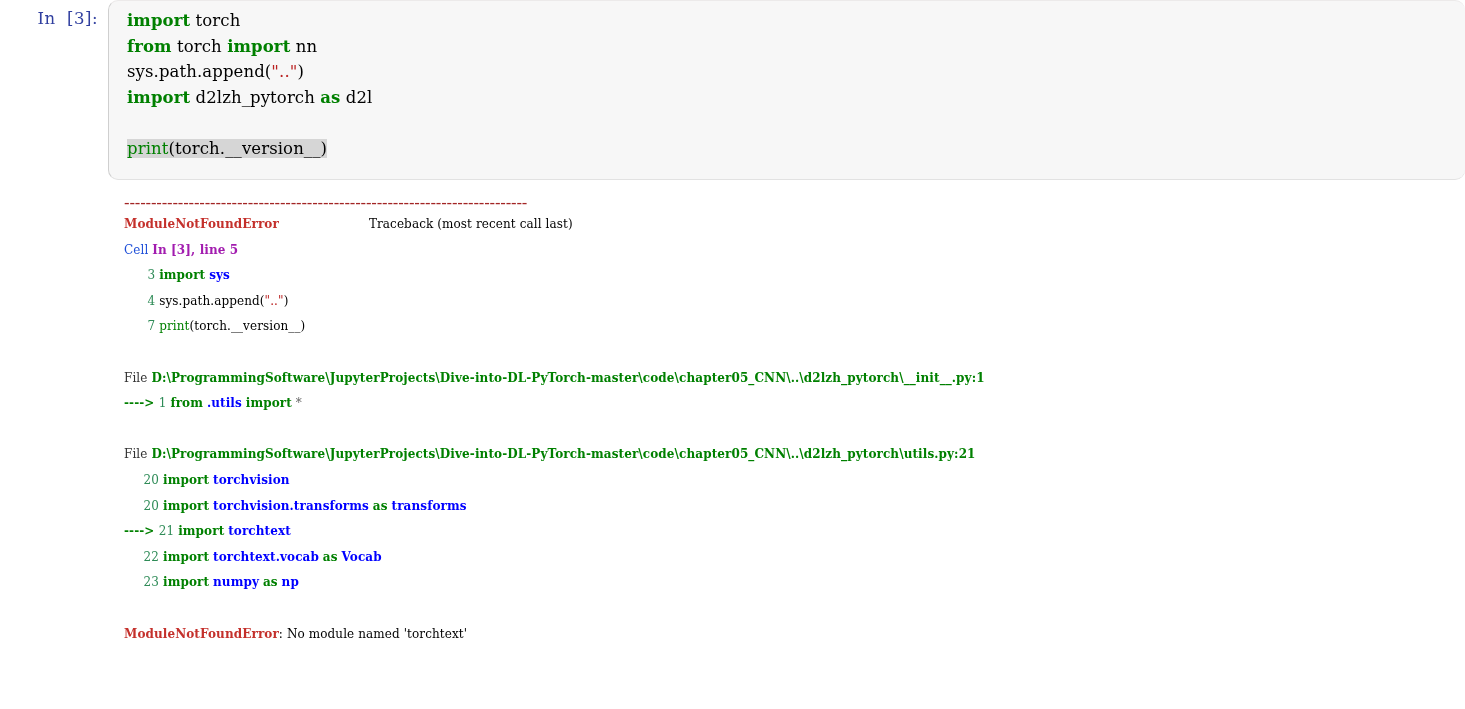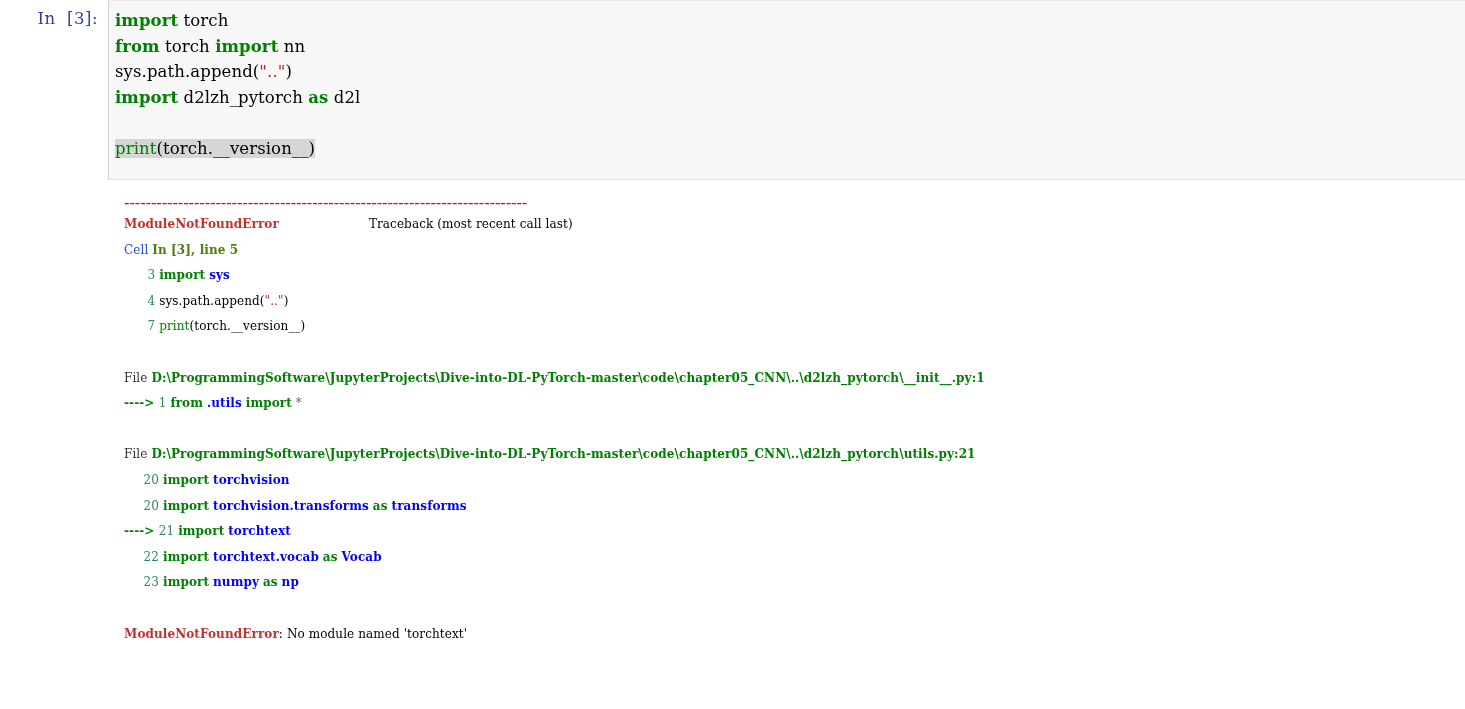"import torch" .input-area { border-radius: none -> 10px; padding: 7px 0 7px 6px -> 7px 0 7px 18px }
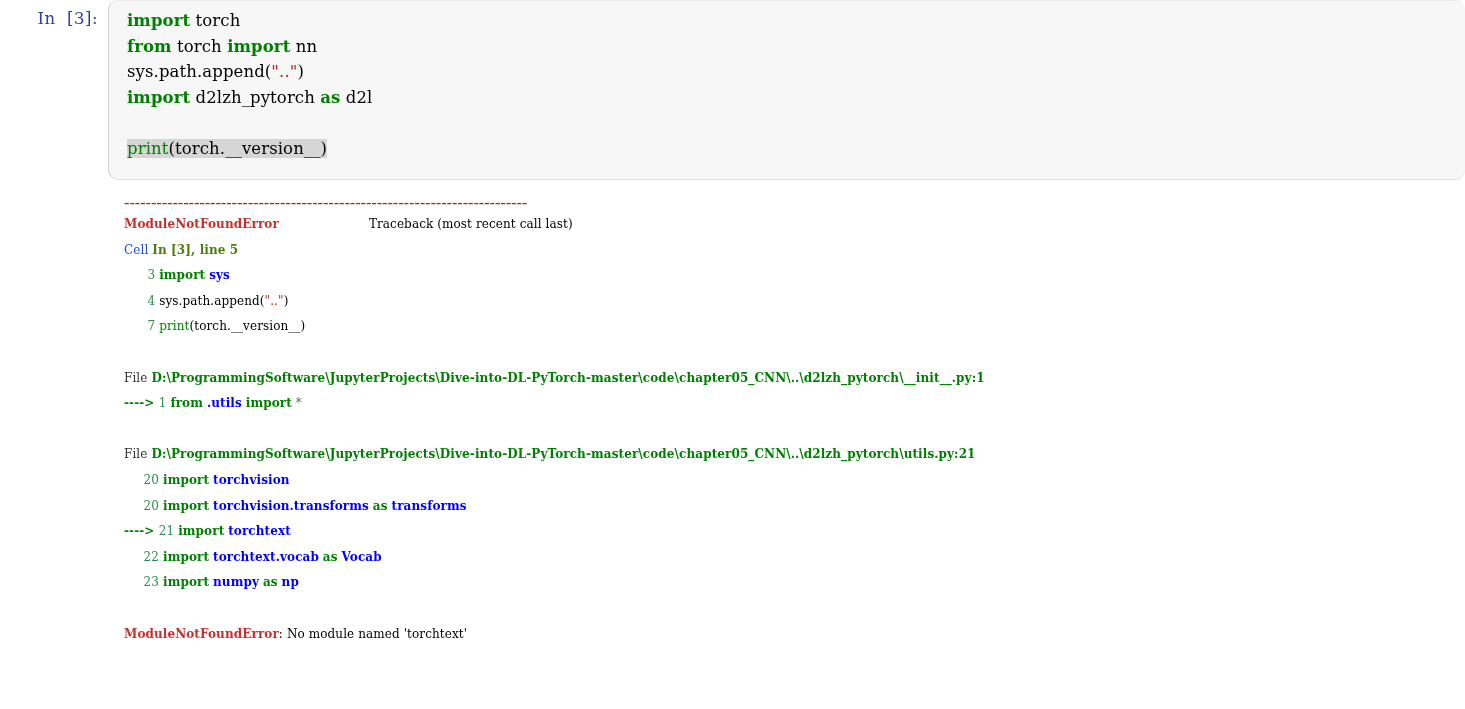"In [3], line 5" .cellloc { color: #4d7c0f -> #a21caf }
